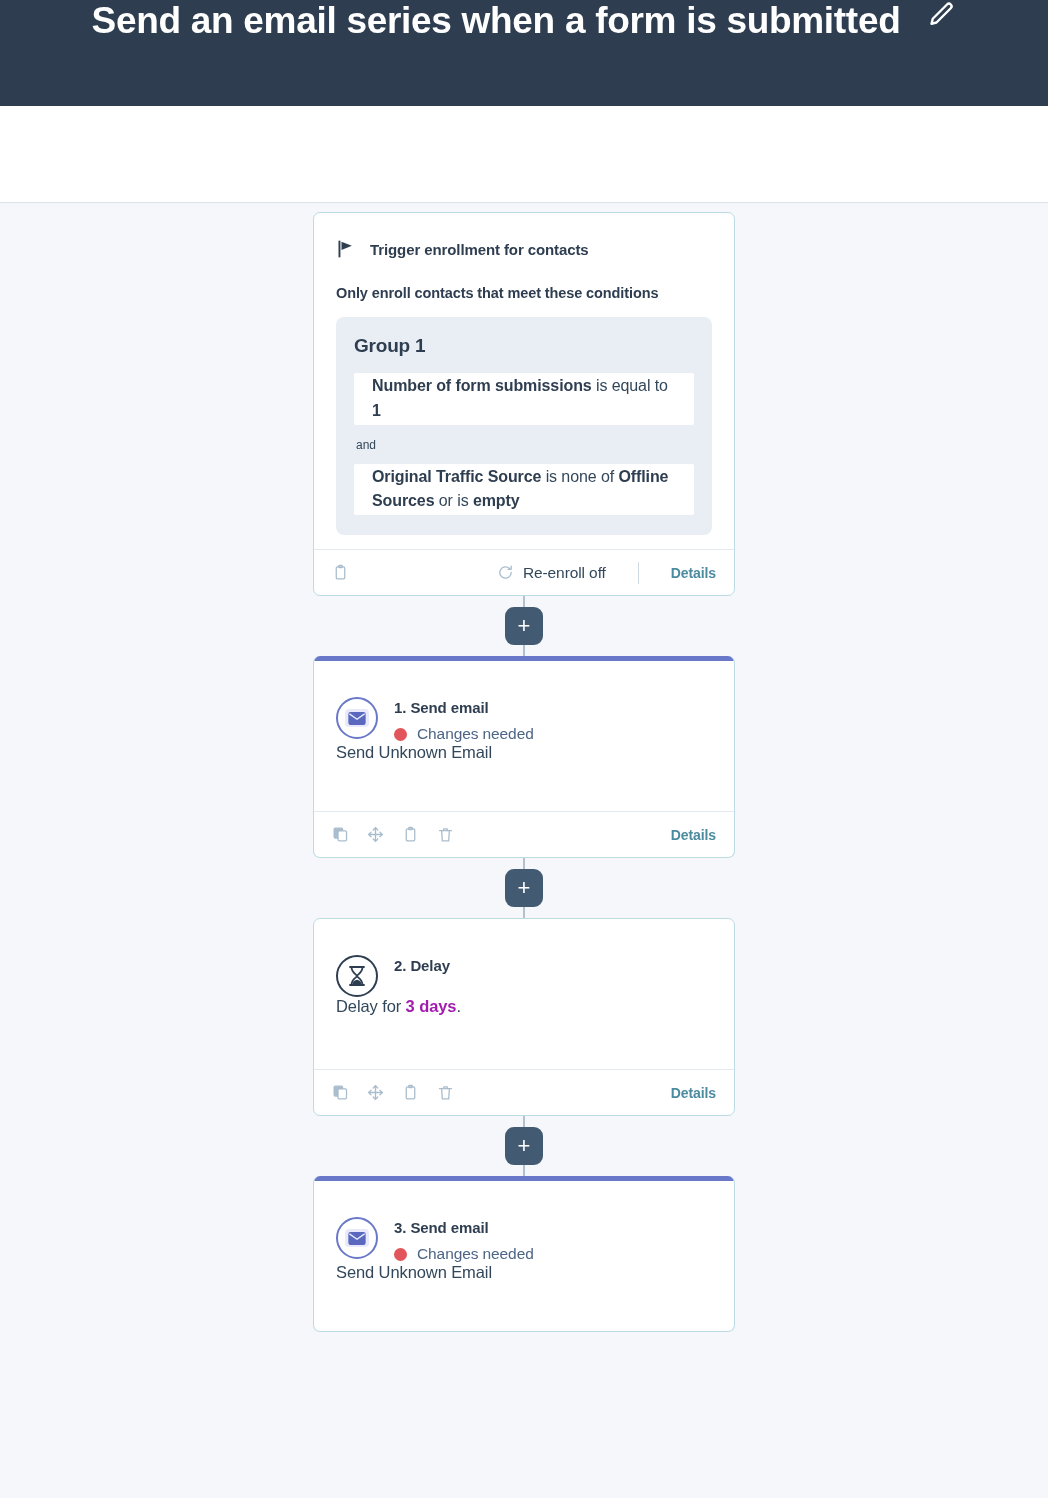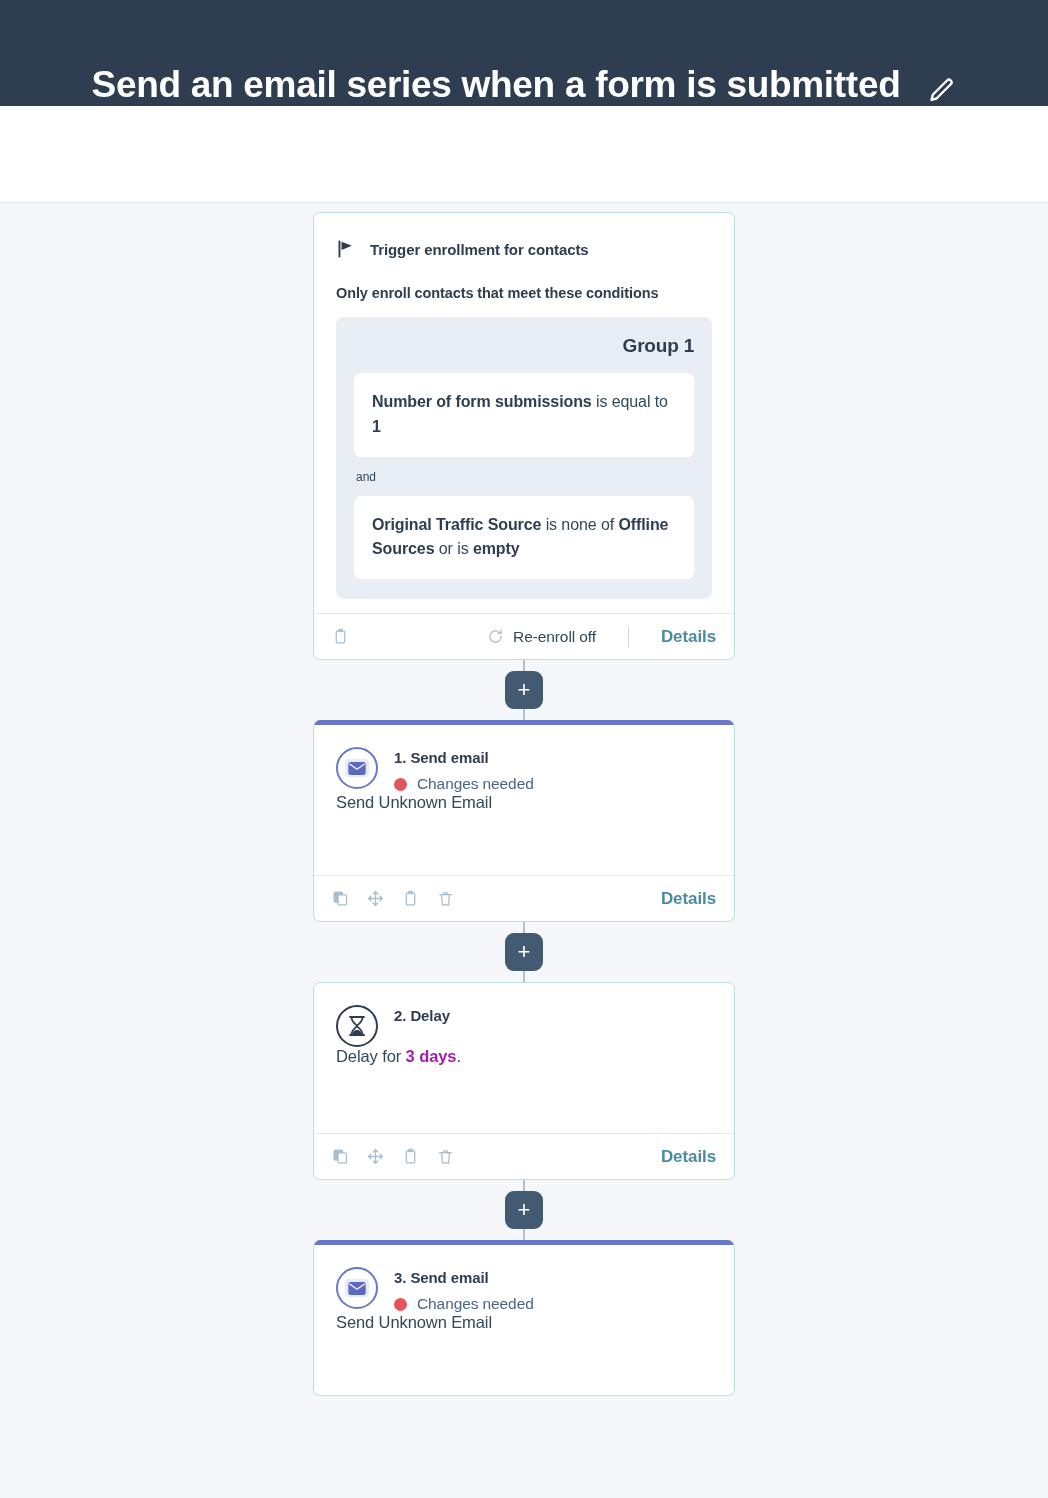"Send an email series when" .app-header { align-items: flex-end -> flex-start }
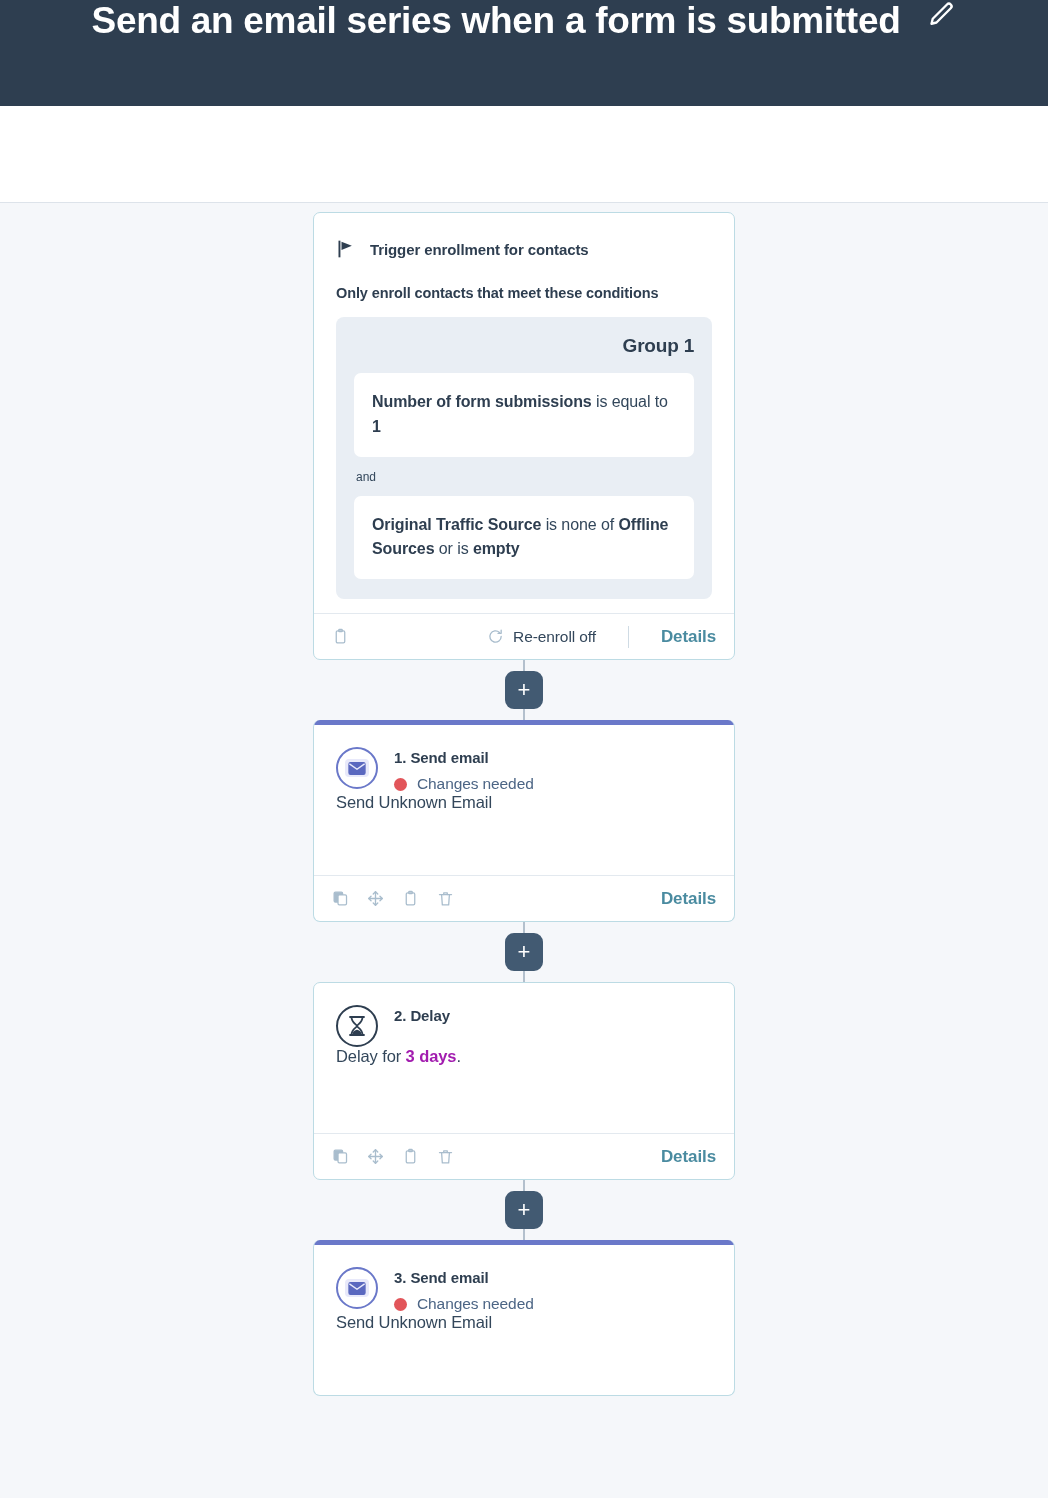"Group 1" .group-title { text-align: right -> none }
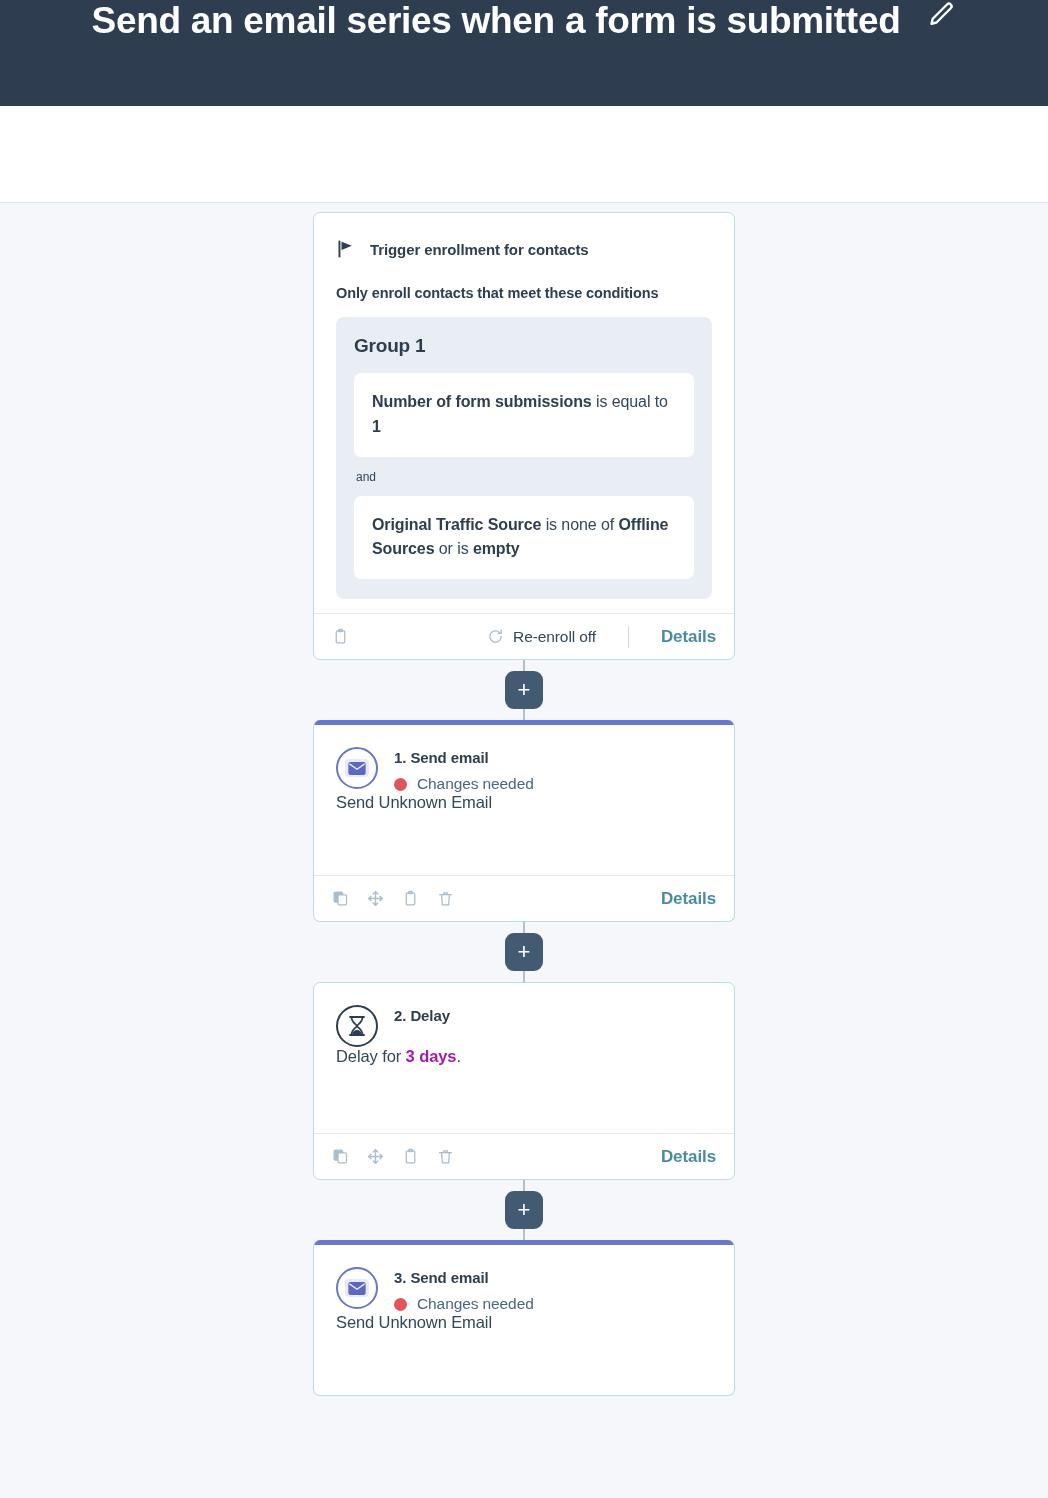"Number of form submissions is" .condition { border-radius: 7px -> 2px; padding: 17px 18px -> 1px 18px }
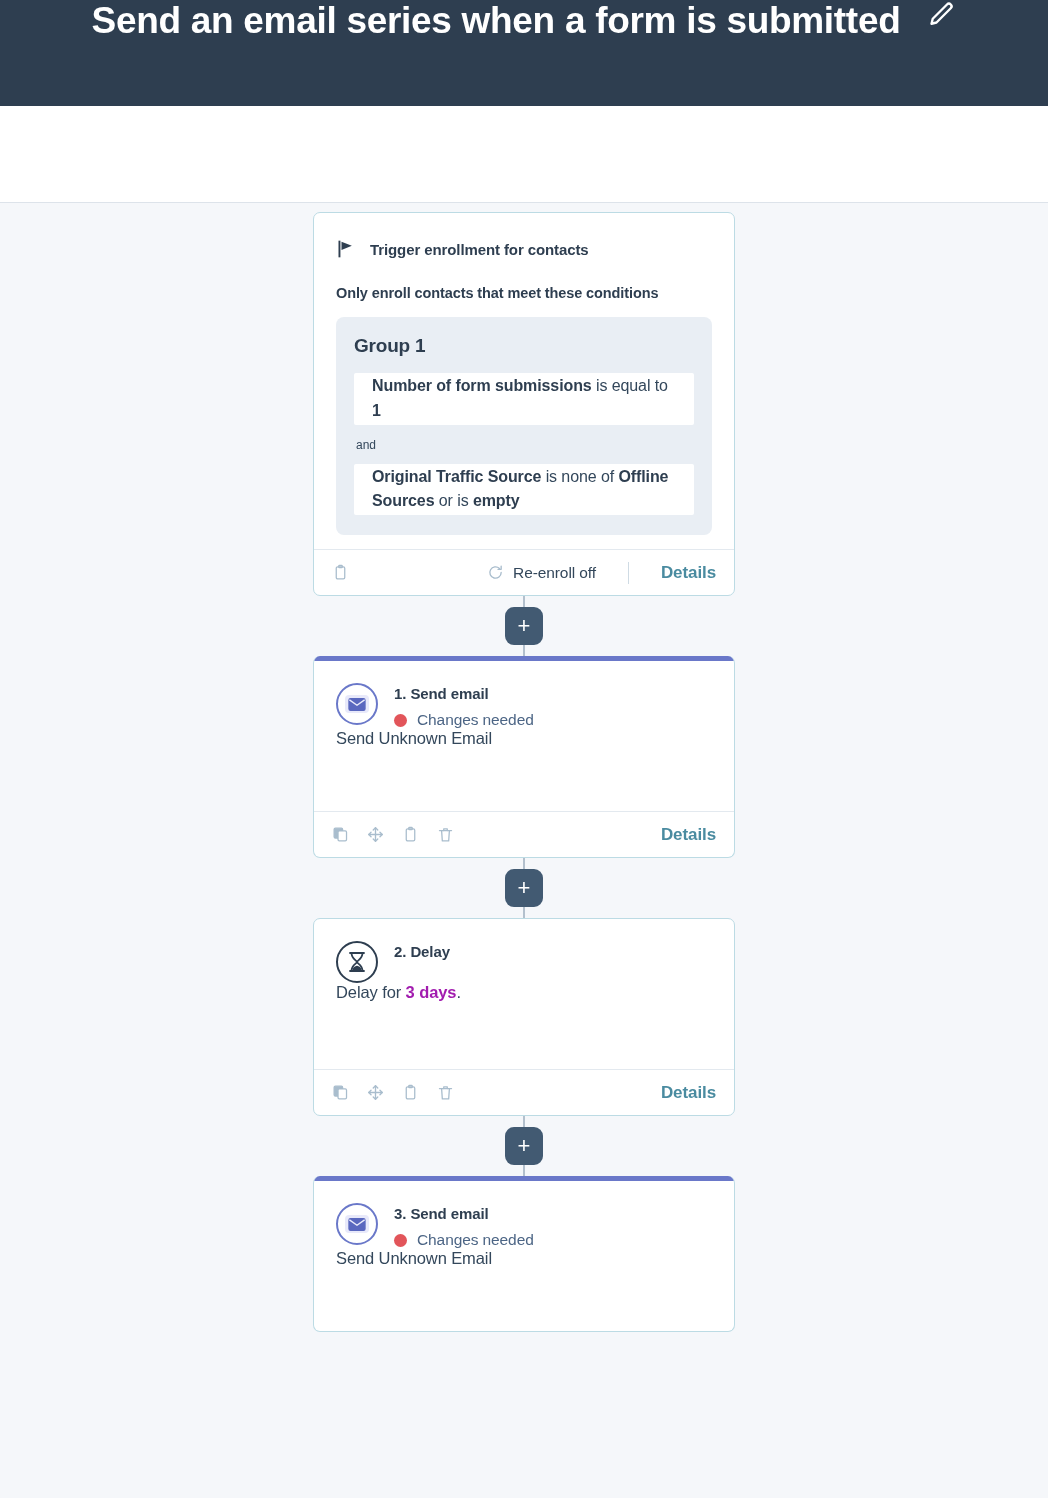"Details" .details-link { font-size: 17px -> 14px }
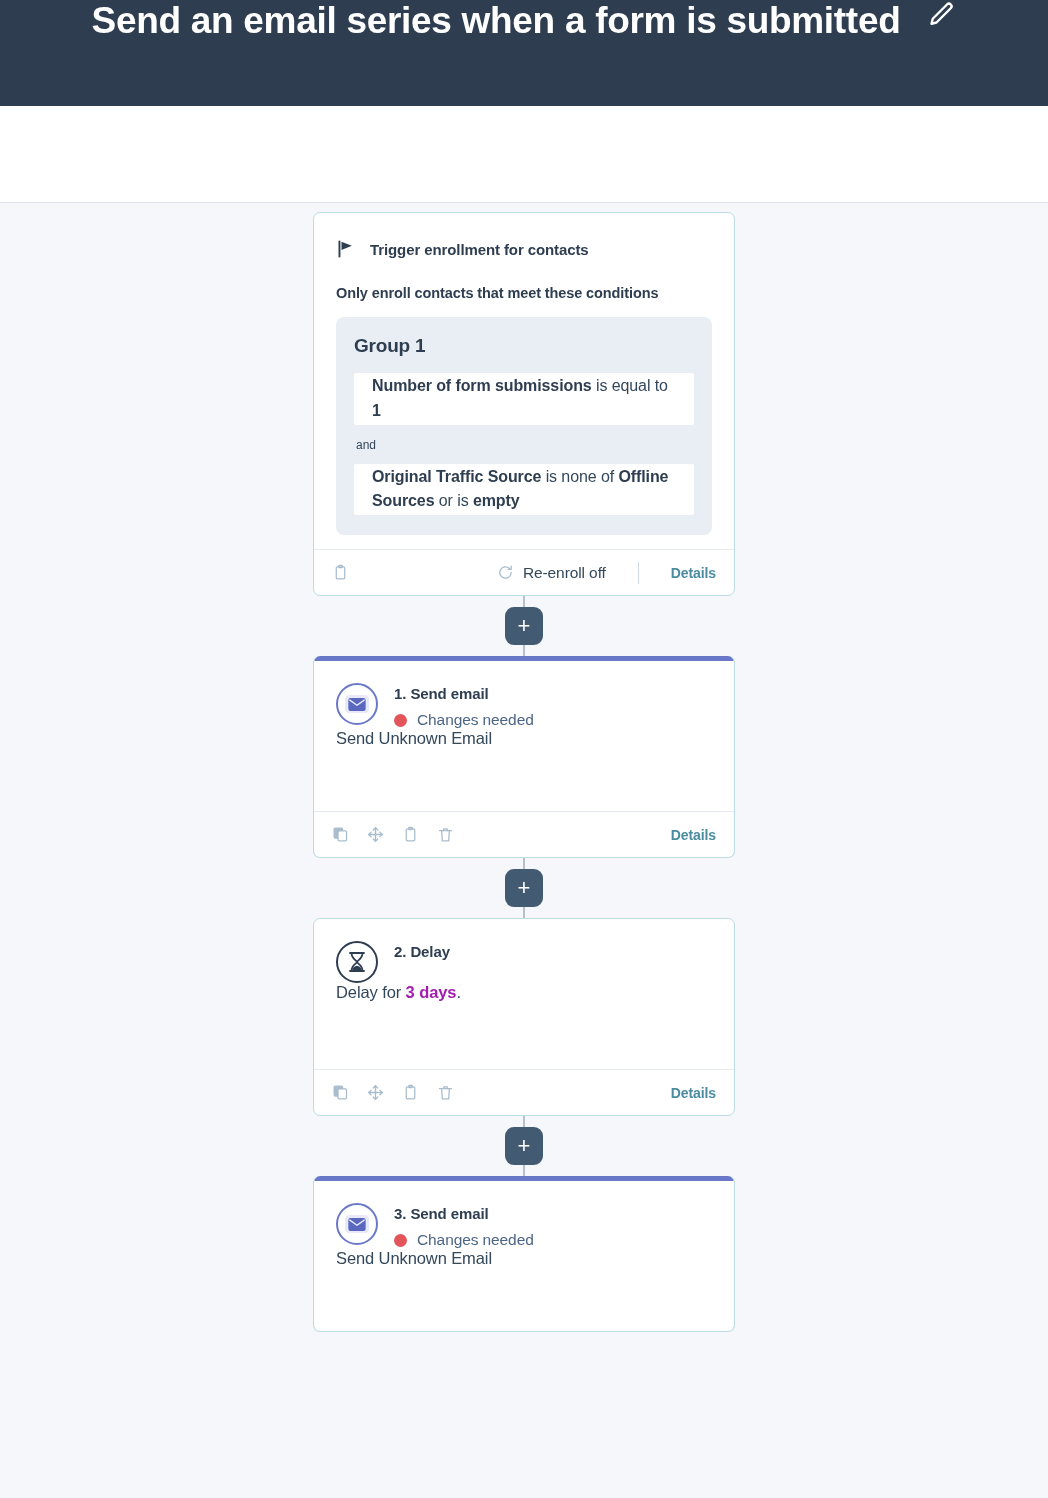"1. Send email" .step-head { margin-top: none -> 14px }
